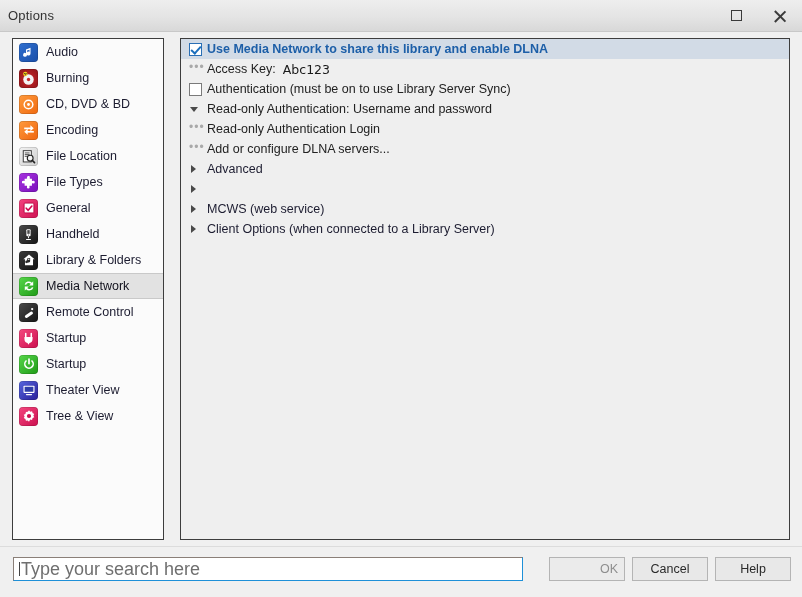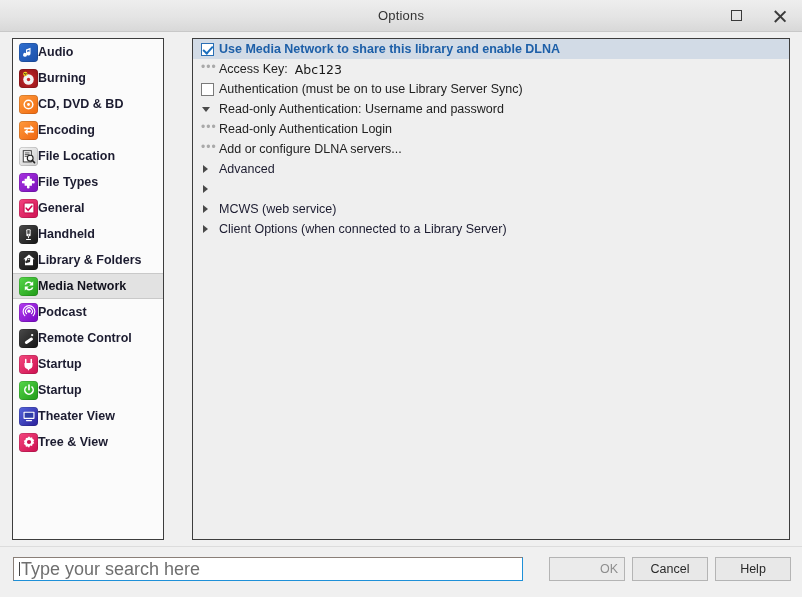"Options" #titlebar { justify-content: center -> none; padding-left: none -> 8px }
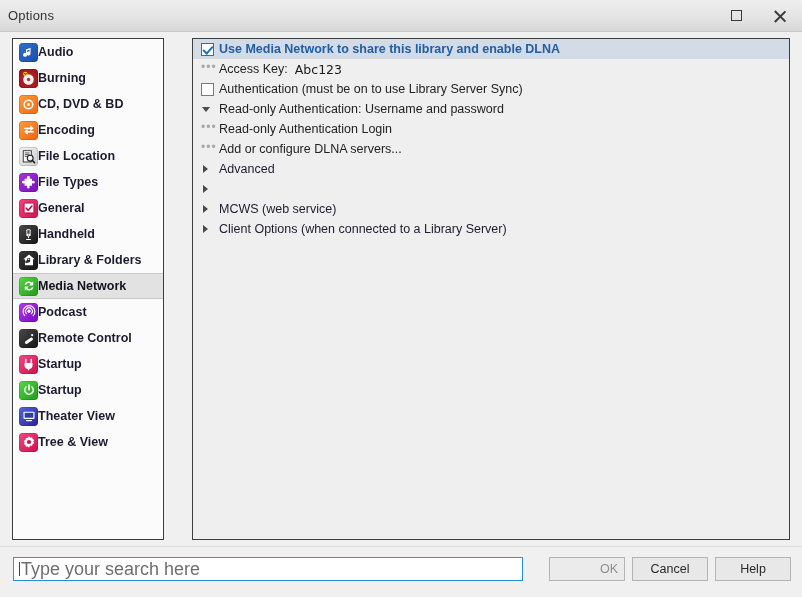"Audio" .side-item .side-label { font-weight: bold -> normal; margin-left: none -> 8px }
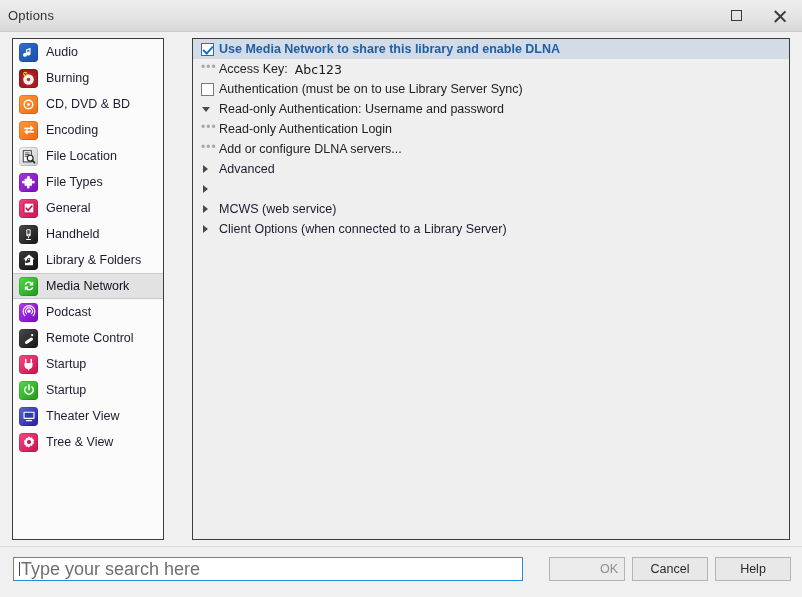"Use Media Network to share" #content { left: 192px -> 180px }
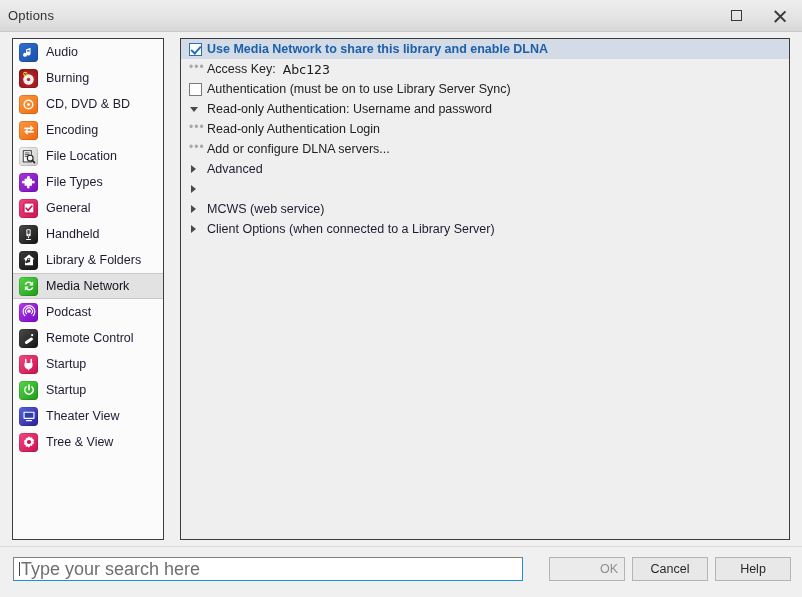"Podcast" div.side-item { html: <div> <span> <svg> <circle></circle> <path></path> <path></path> </svg> </span> <span>Podcast</span> </div> -> none }
